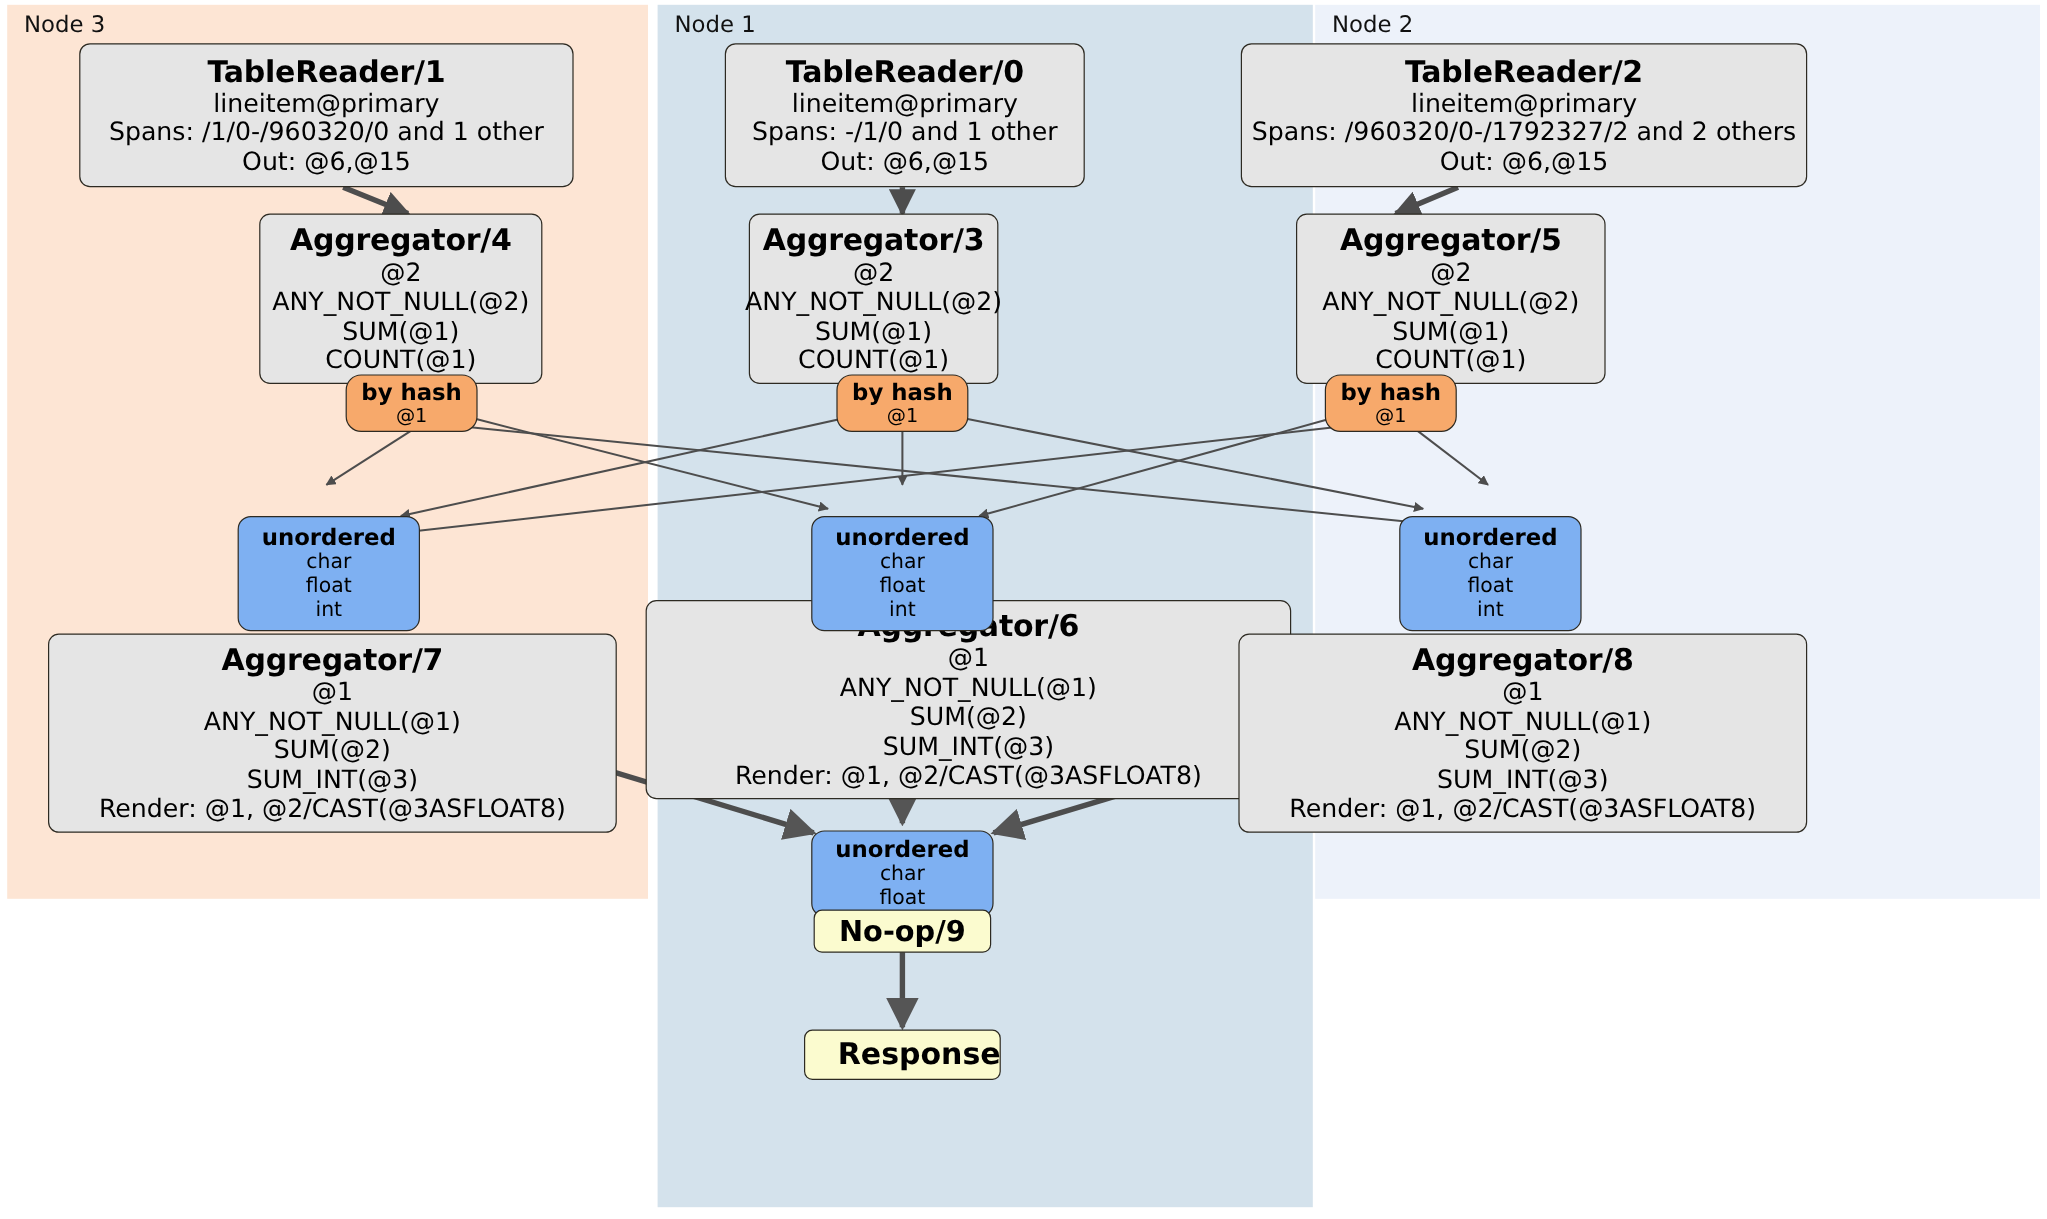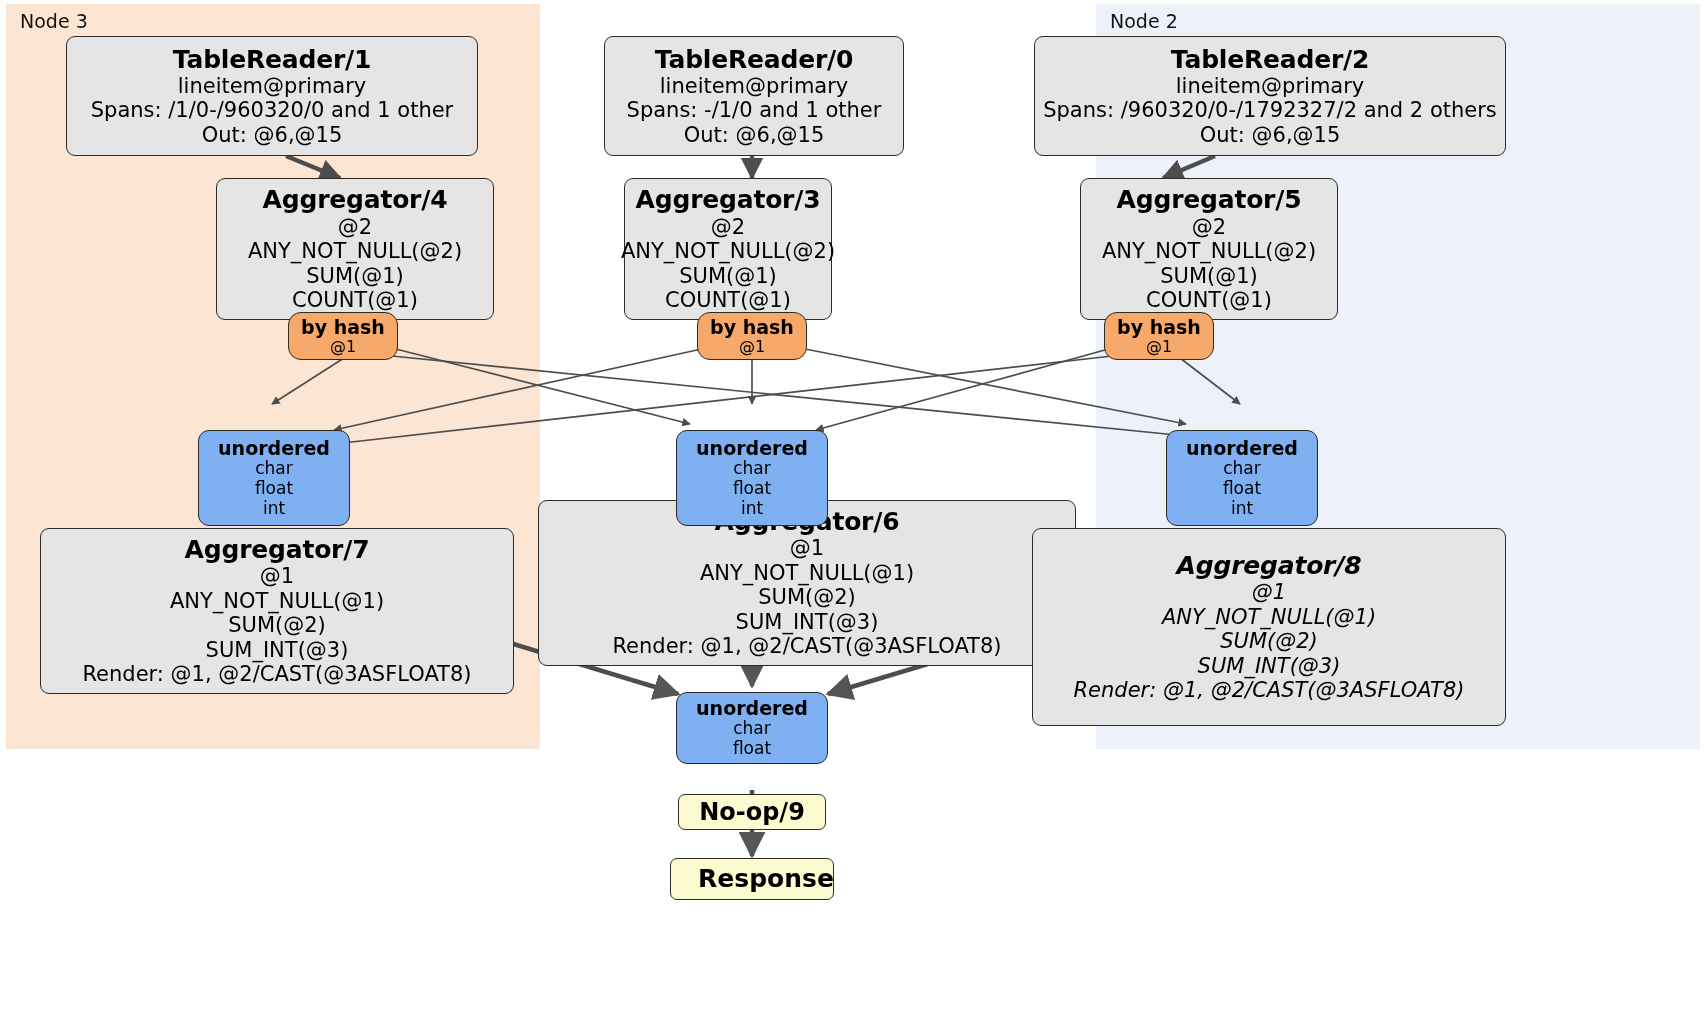"Node 1" div.cluster { html: none -> <div> <div>Node 1</div> </div> }
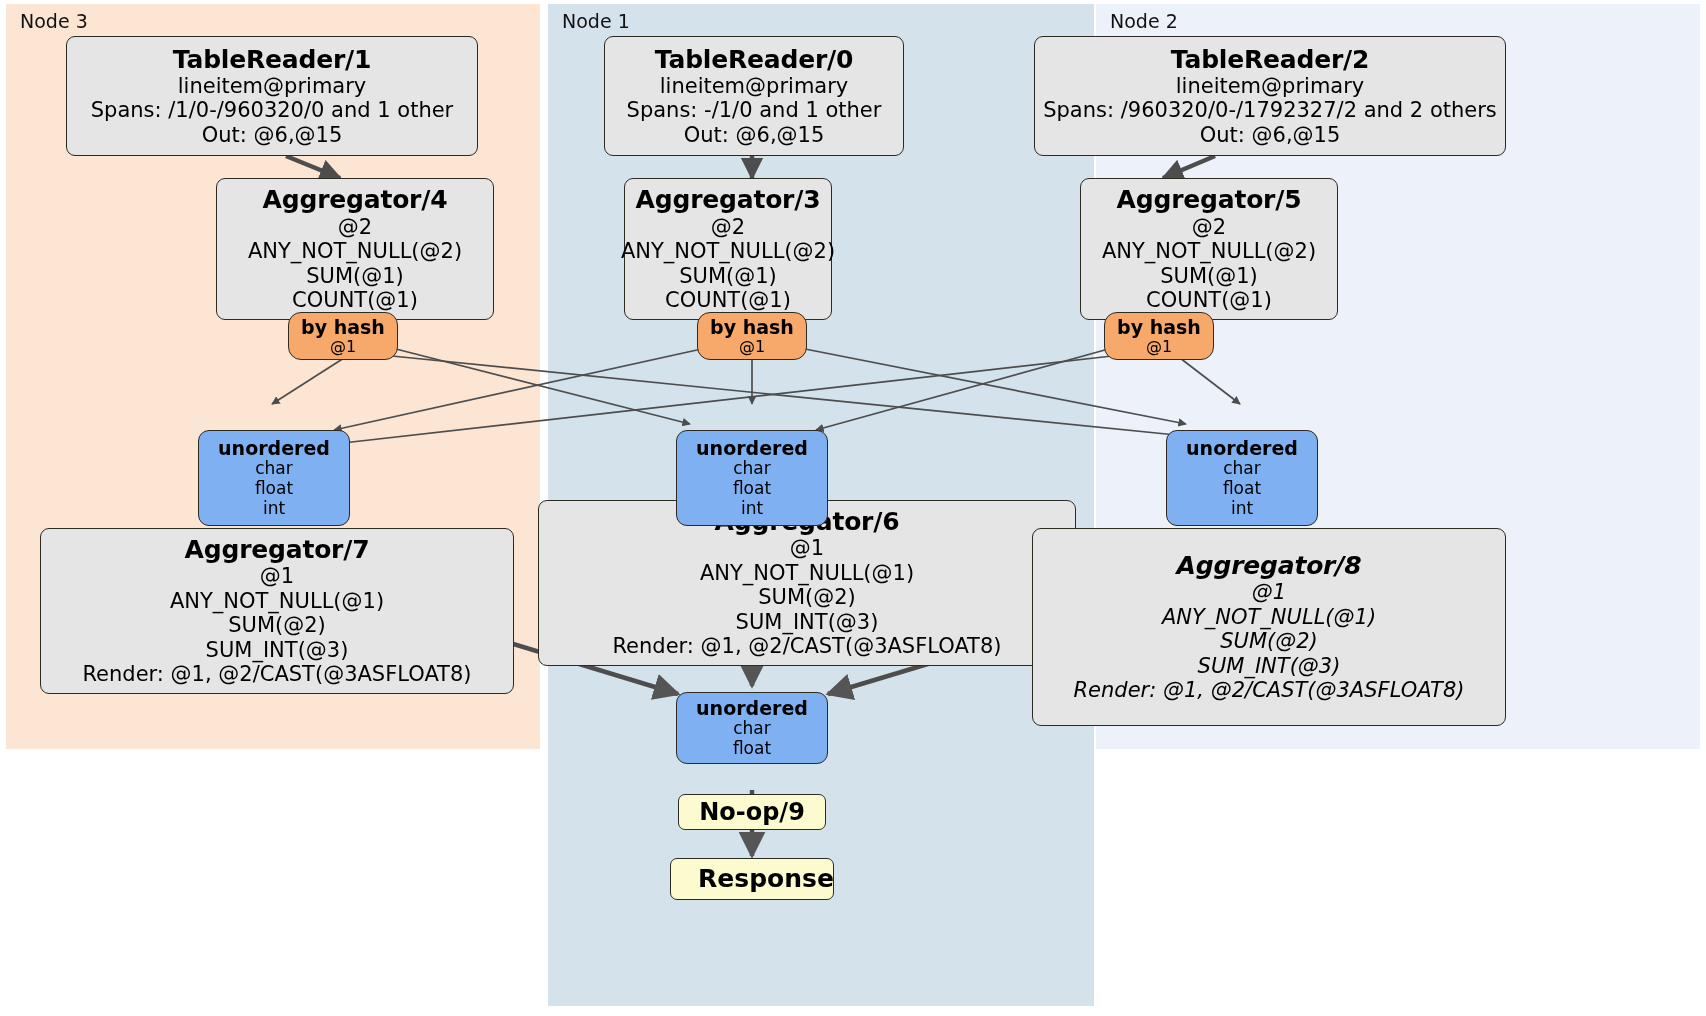"Aggregator/4" div.node { width: 278px -> 236px }
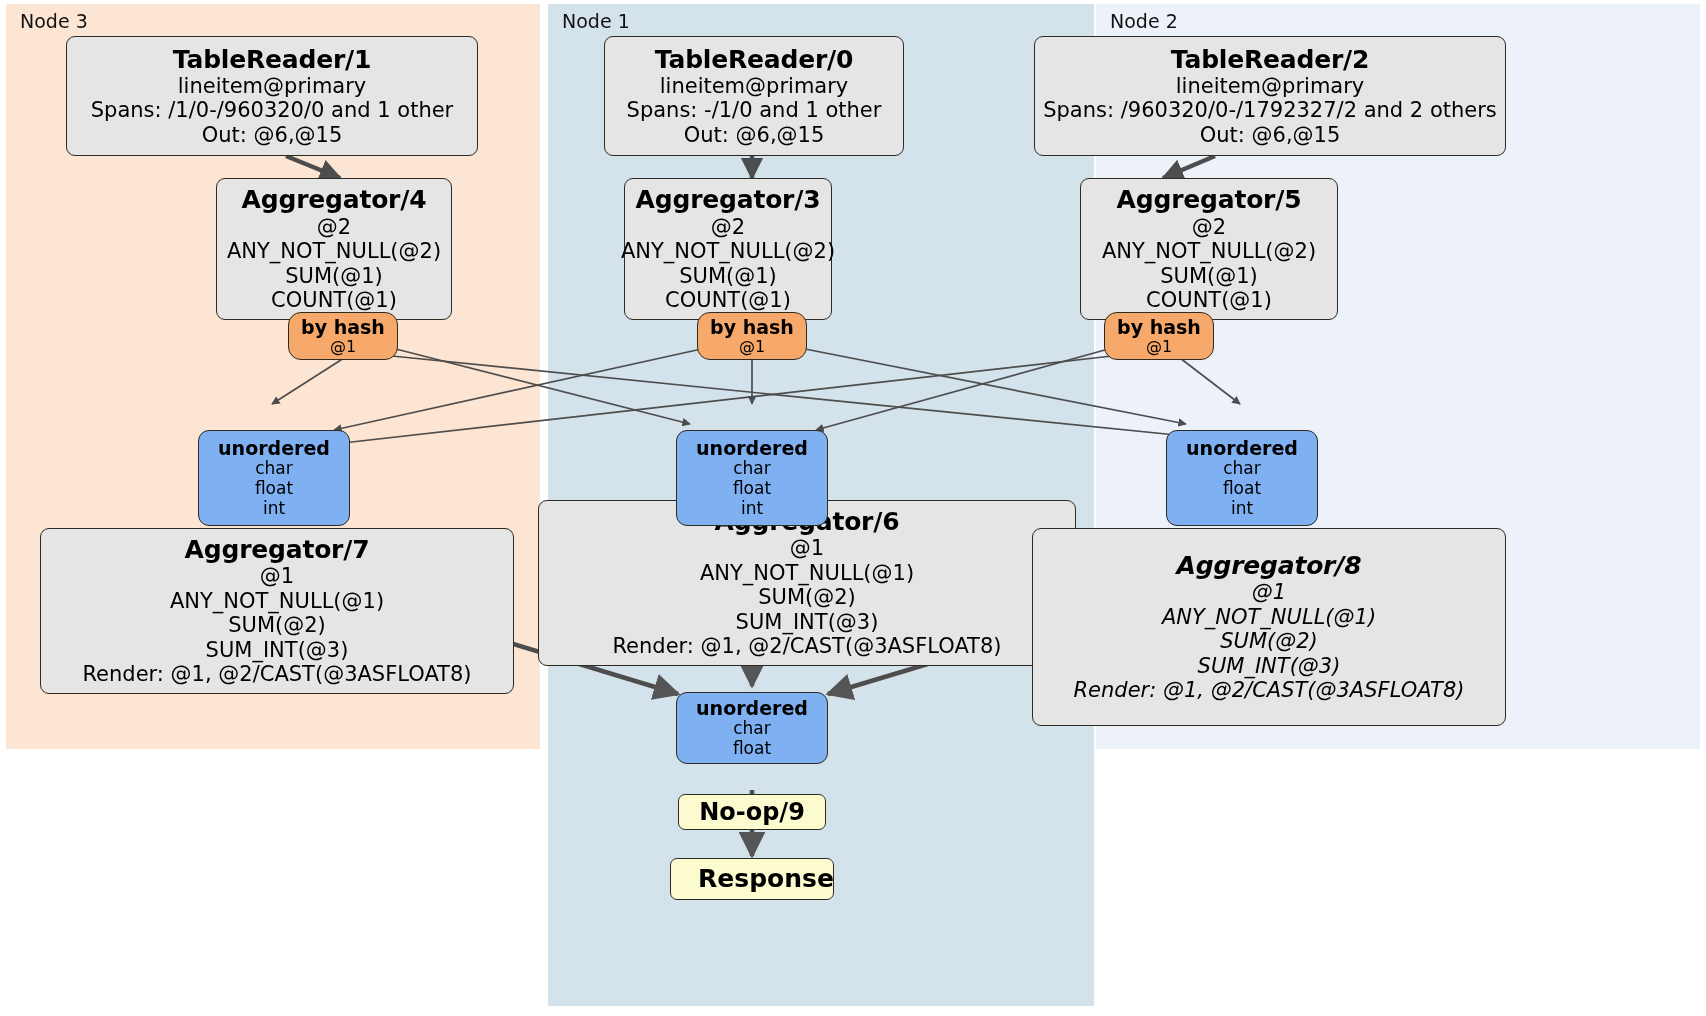"Aggregator/8" div.node { font-style: italic -> none; height: 198px -> 166px }
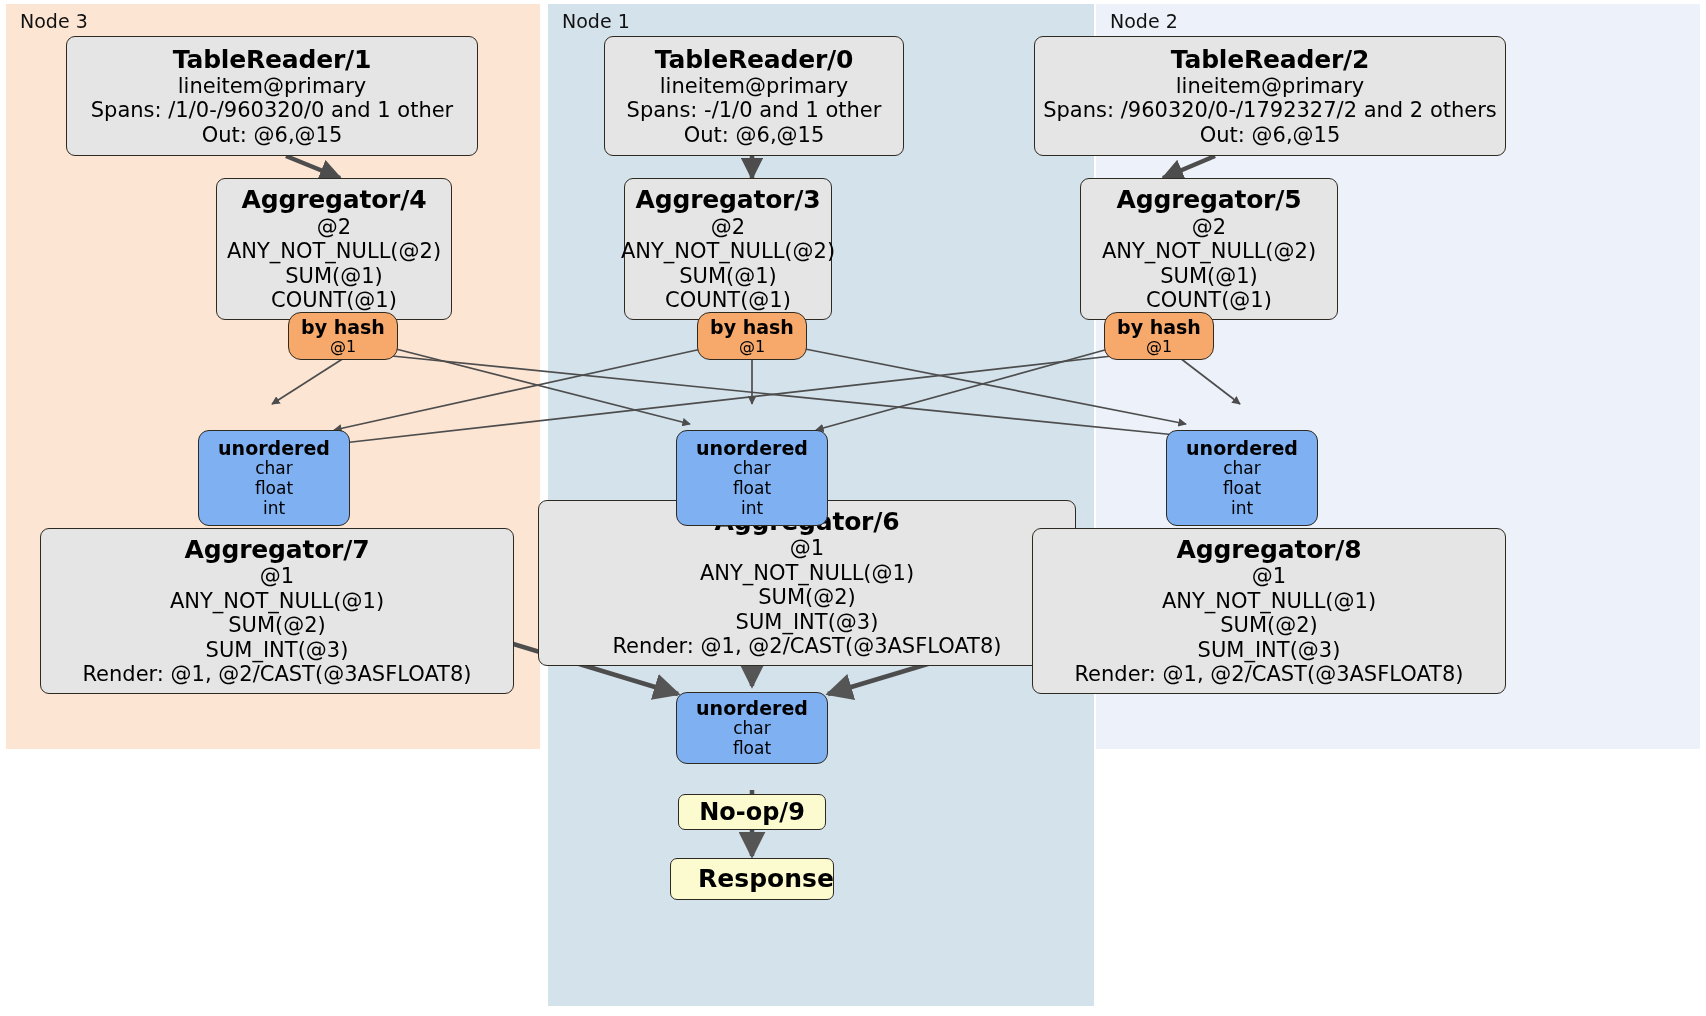"No-op/9" .noop { margin-top: 36px -> none }
